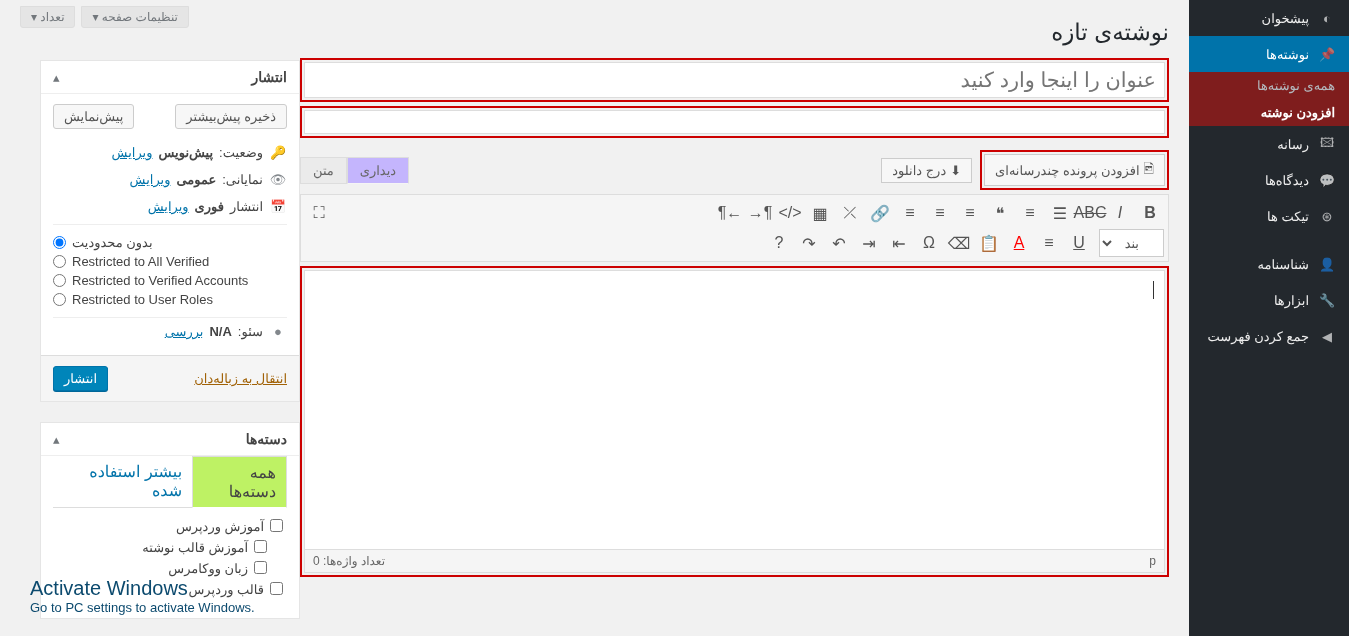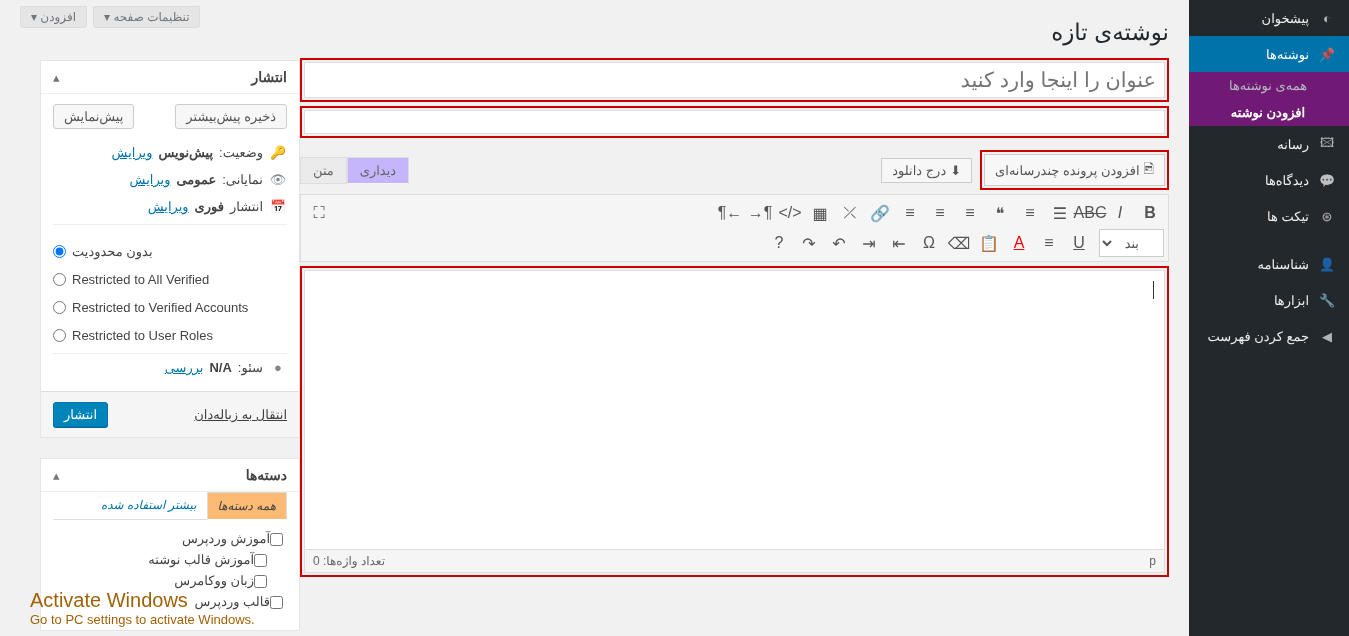"افزودن" span { text: افزودن -> تعداد }
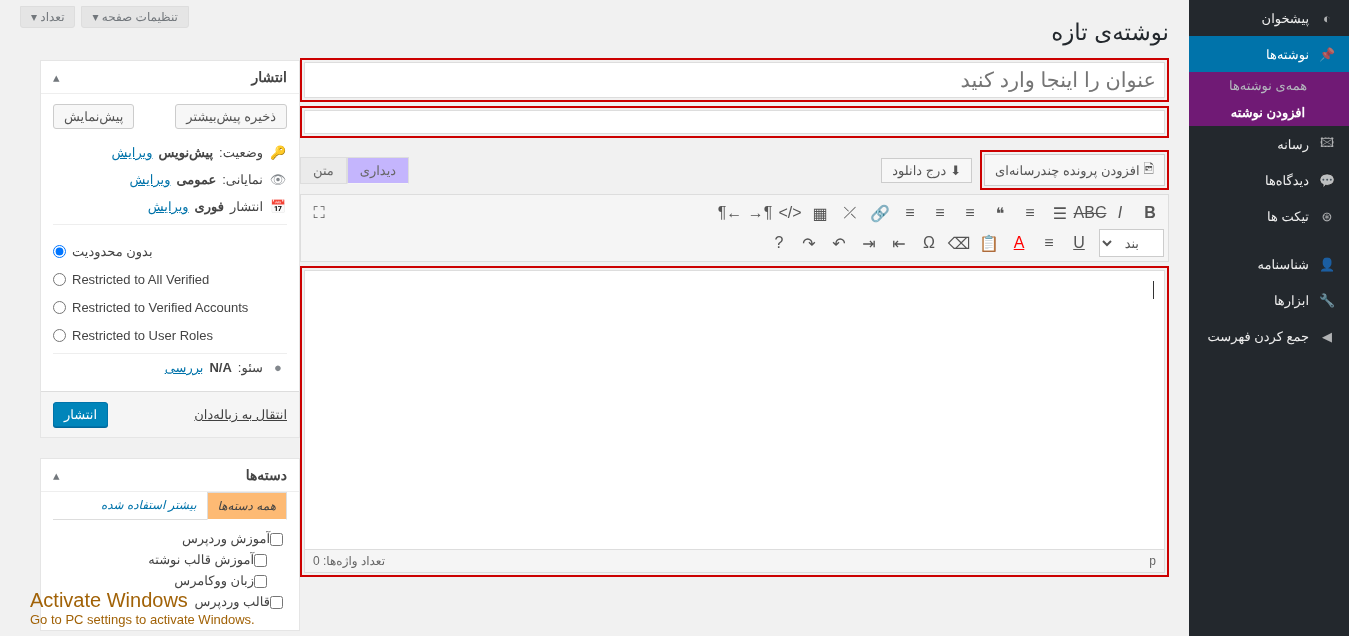"همه‌ی نوشته‌ها" .admin-sidebar .submenu { background: #701a75 -> #7f1d1d; text-align: center -> none }
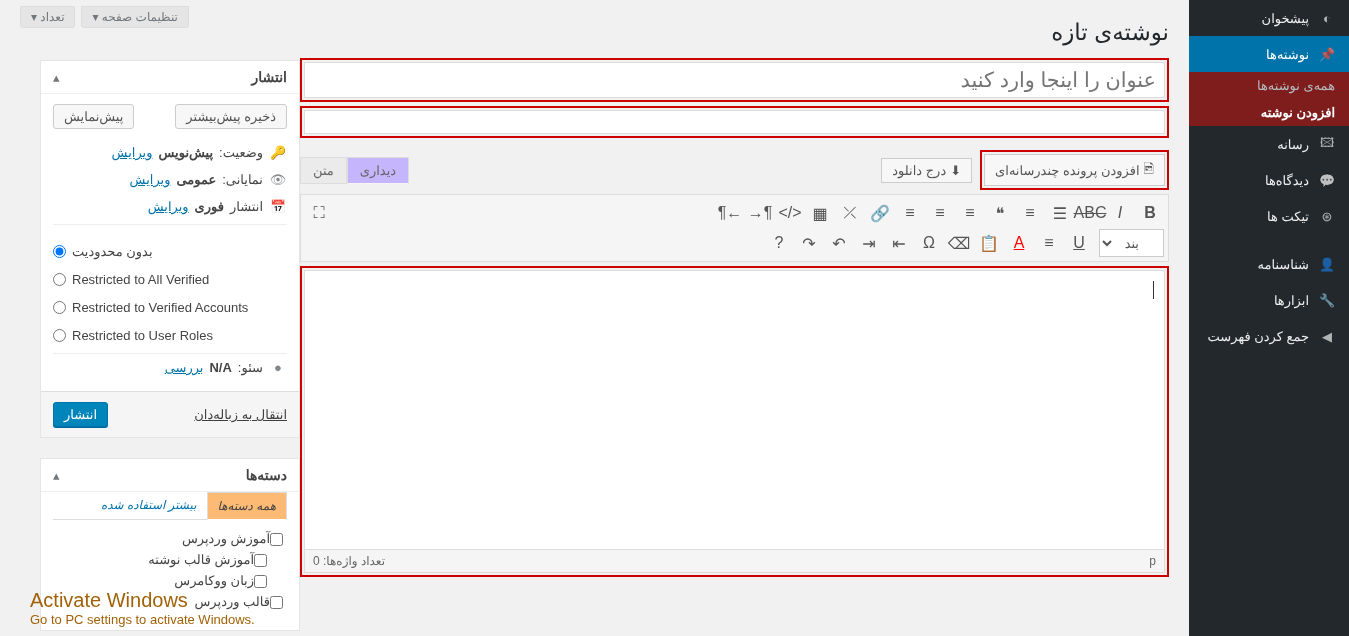"بدون محدودیت" .radio-row { margin-top: 9px -> none }
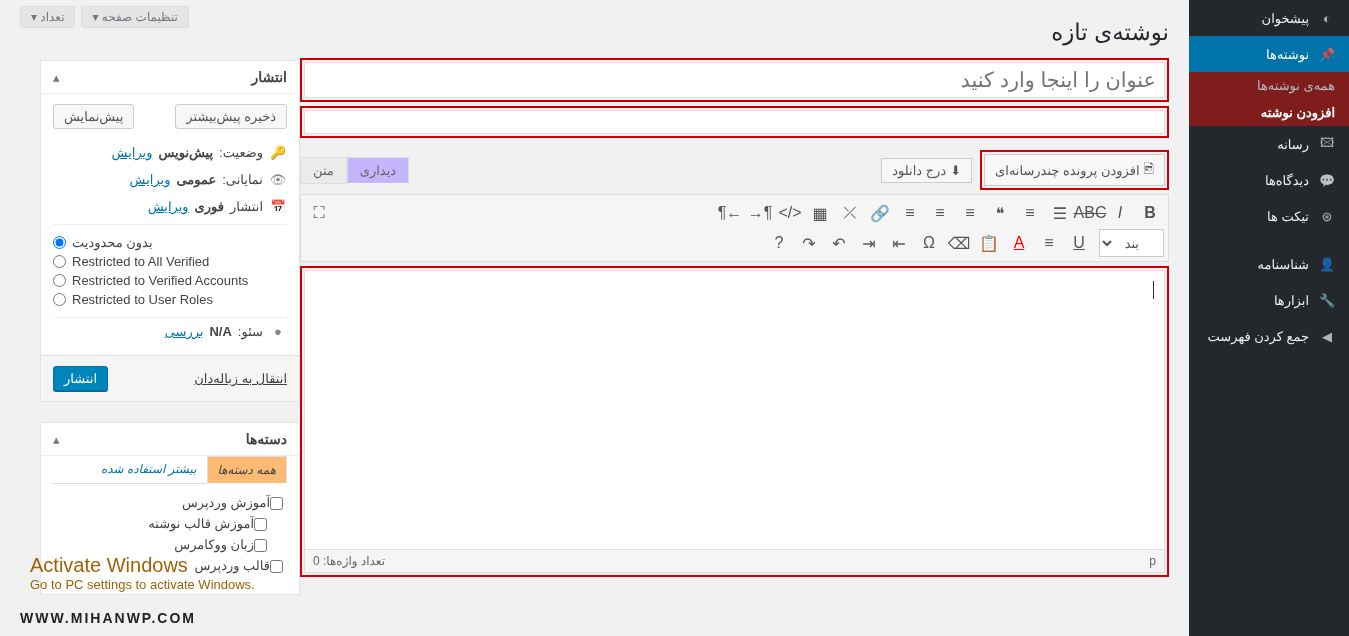"انتقال به زباله‌دان" .trash-link { color: #404040 -> #a16207 }
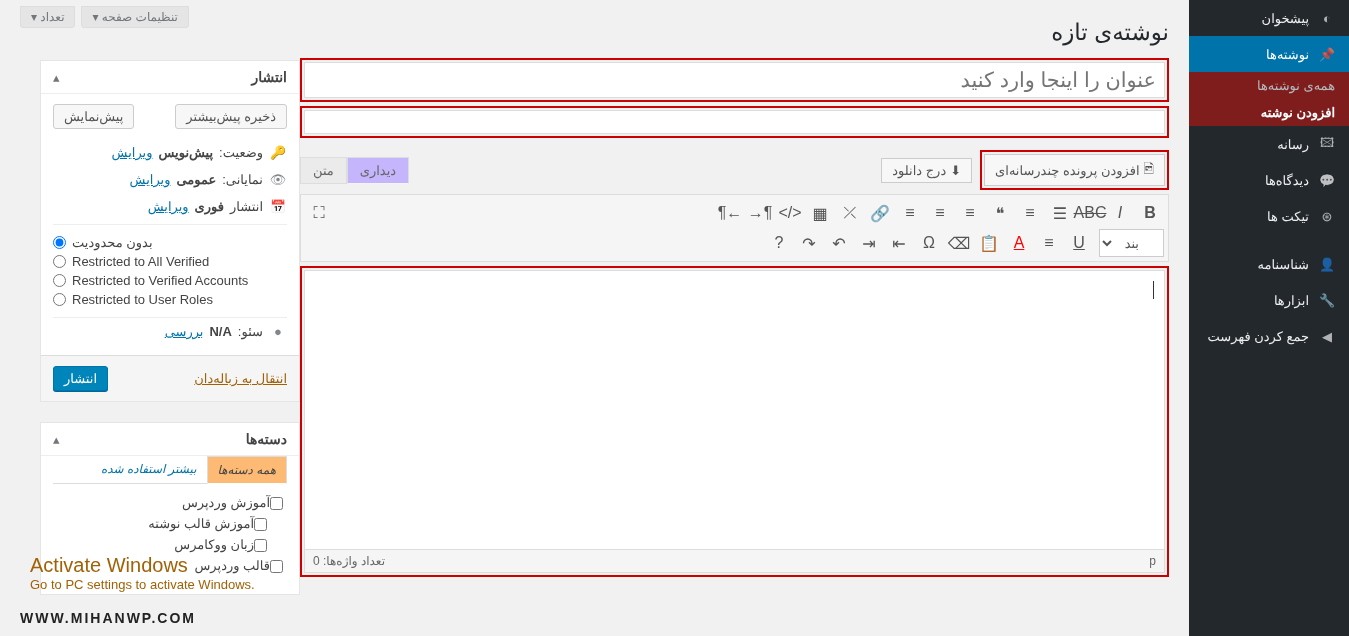"بیشتر استفاده شده" .cat-tab { font-size: 12px -> 16px; font-style: italic -> none }
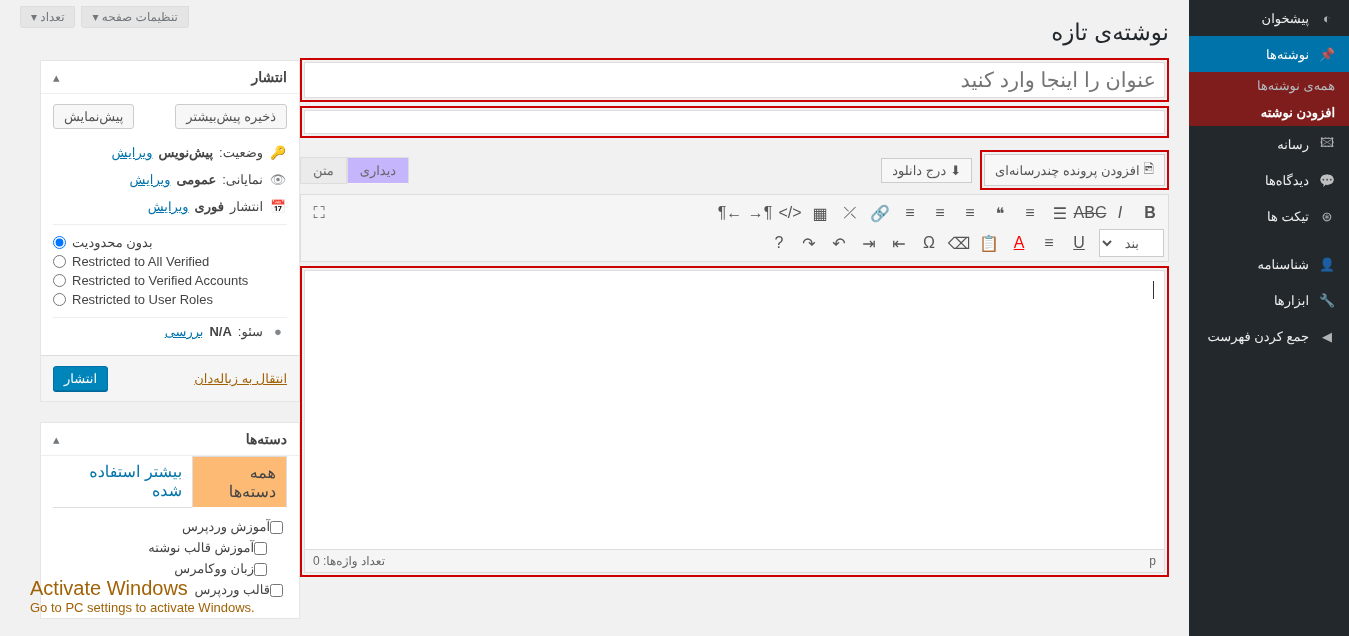"همه دستهها" .cat-tab.active { background: #fdba74 -> #bef264 }
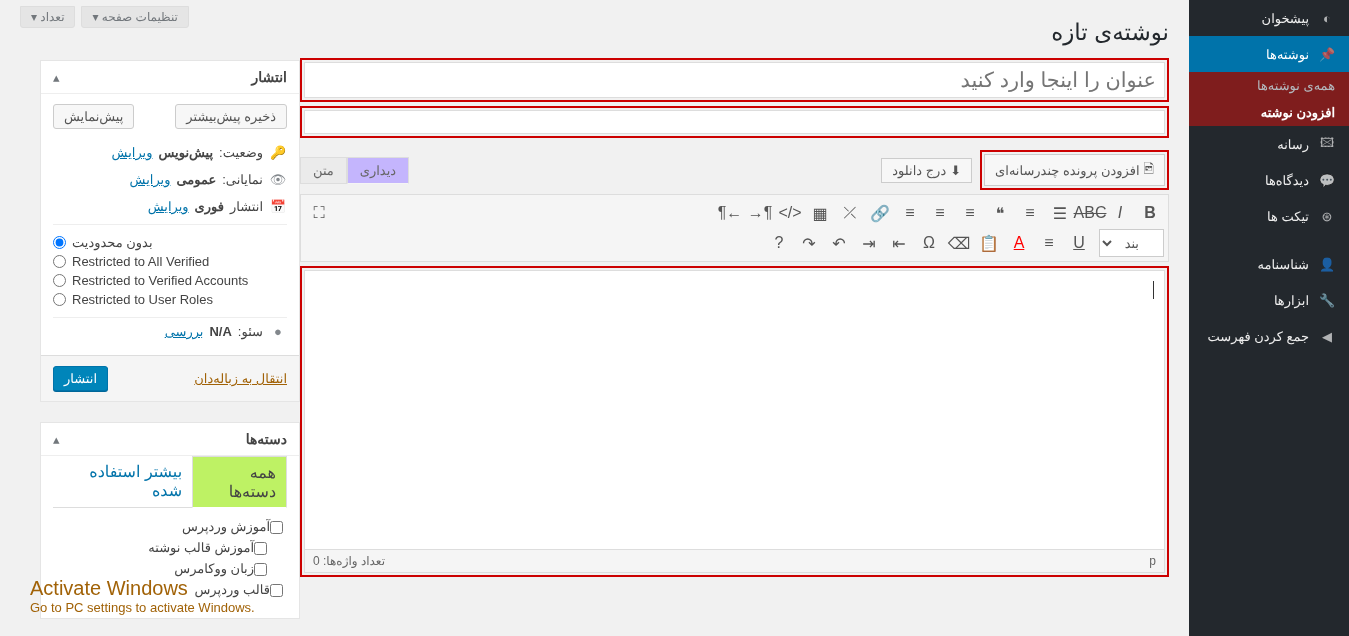"آموزش وردپرس" .cat-item { align-items: flex-end -> flex-start; gap: none -> 6px }
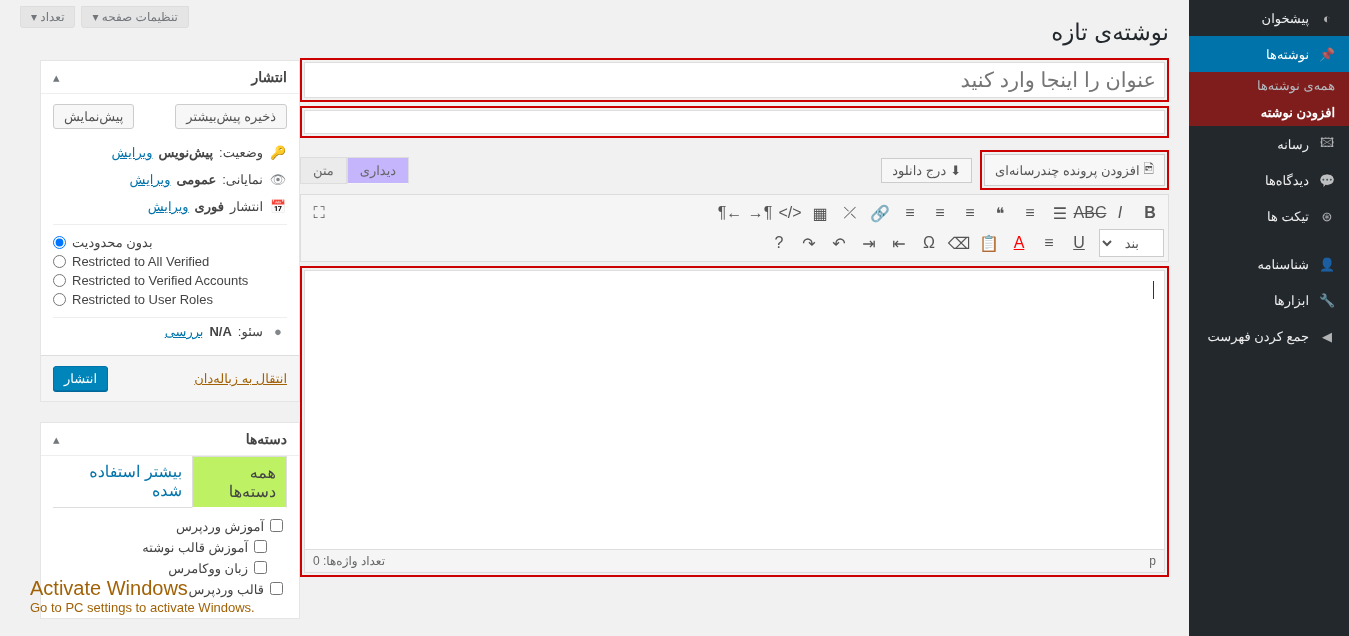"Activate Windows" .activate { color: #a16207 -> #0c4a6e }
